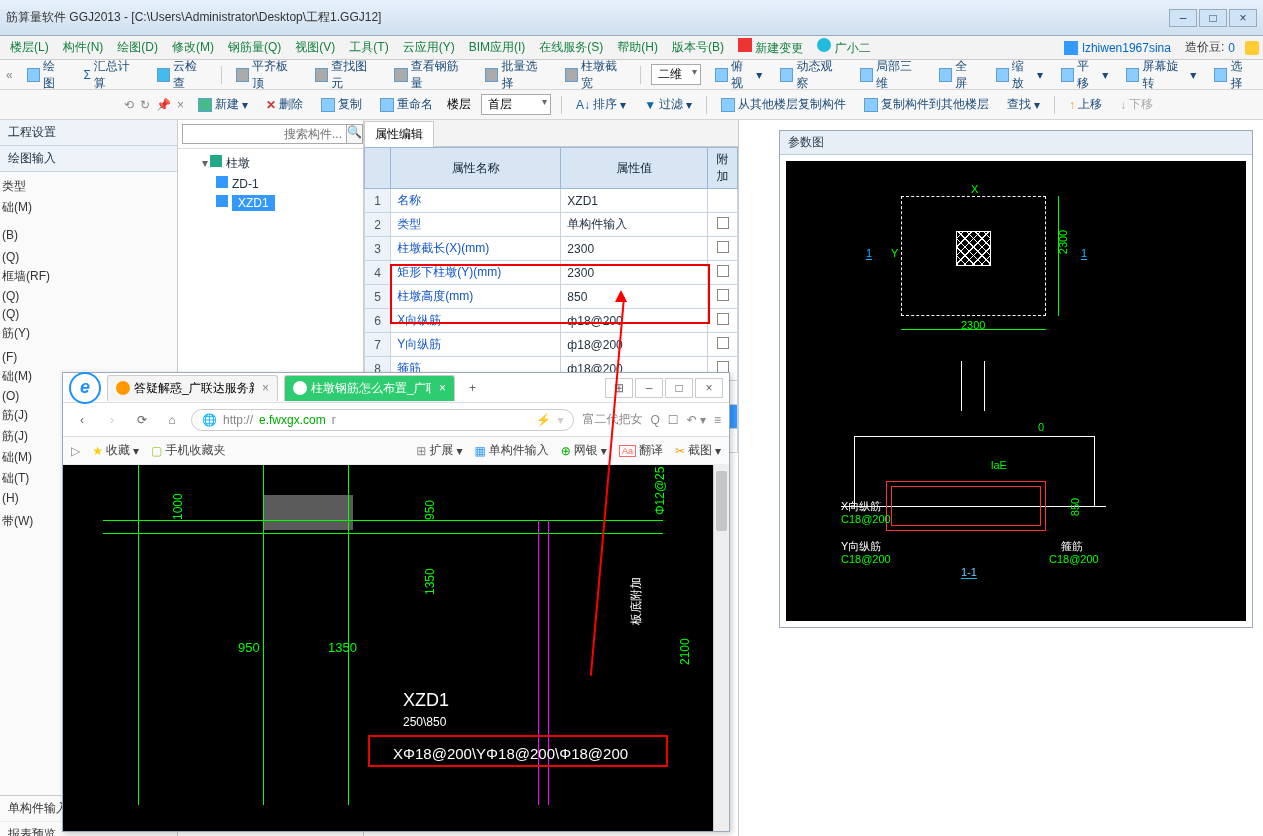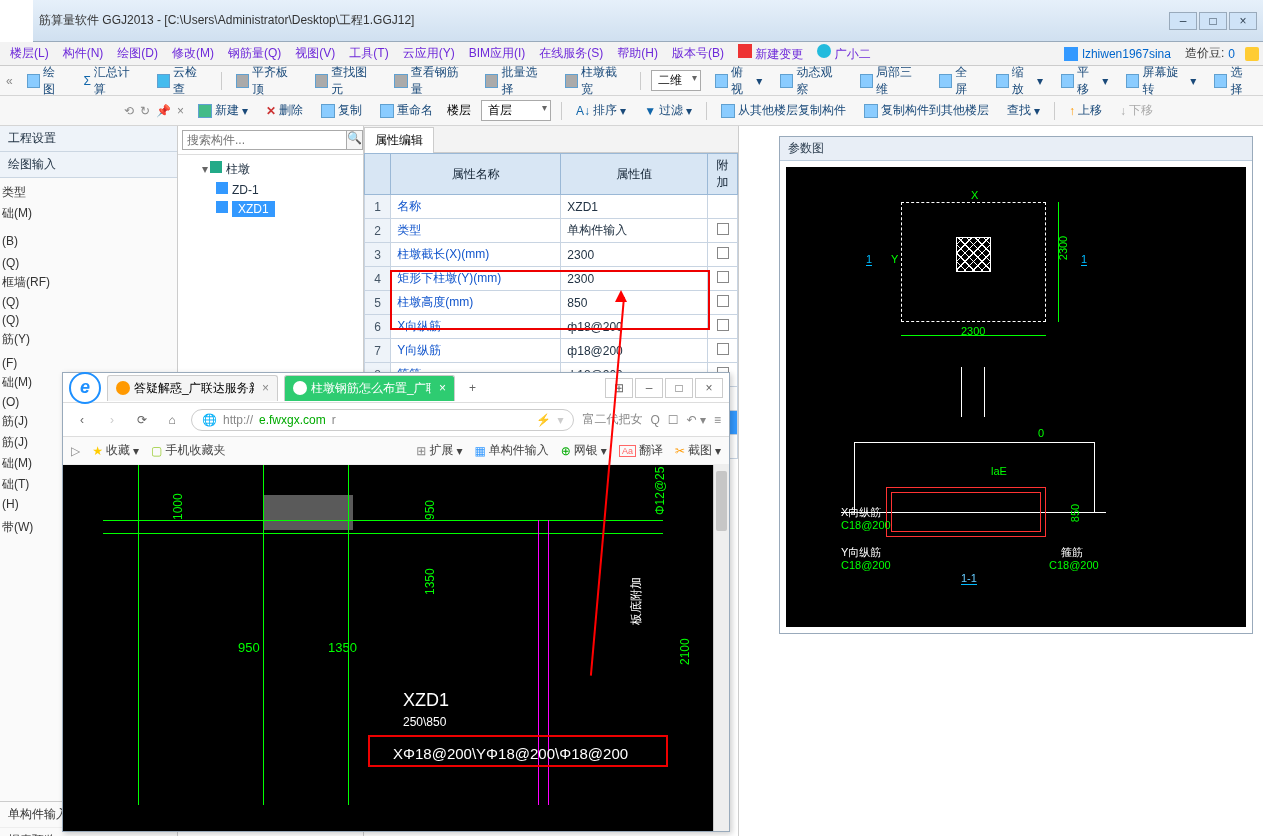"筋算量软件 GGJ2013 -" .titlebar { height: 42px -> 36px; margin-left: 33px -> none }
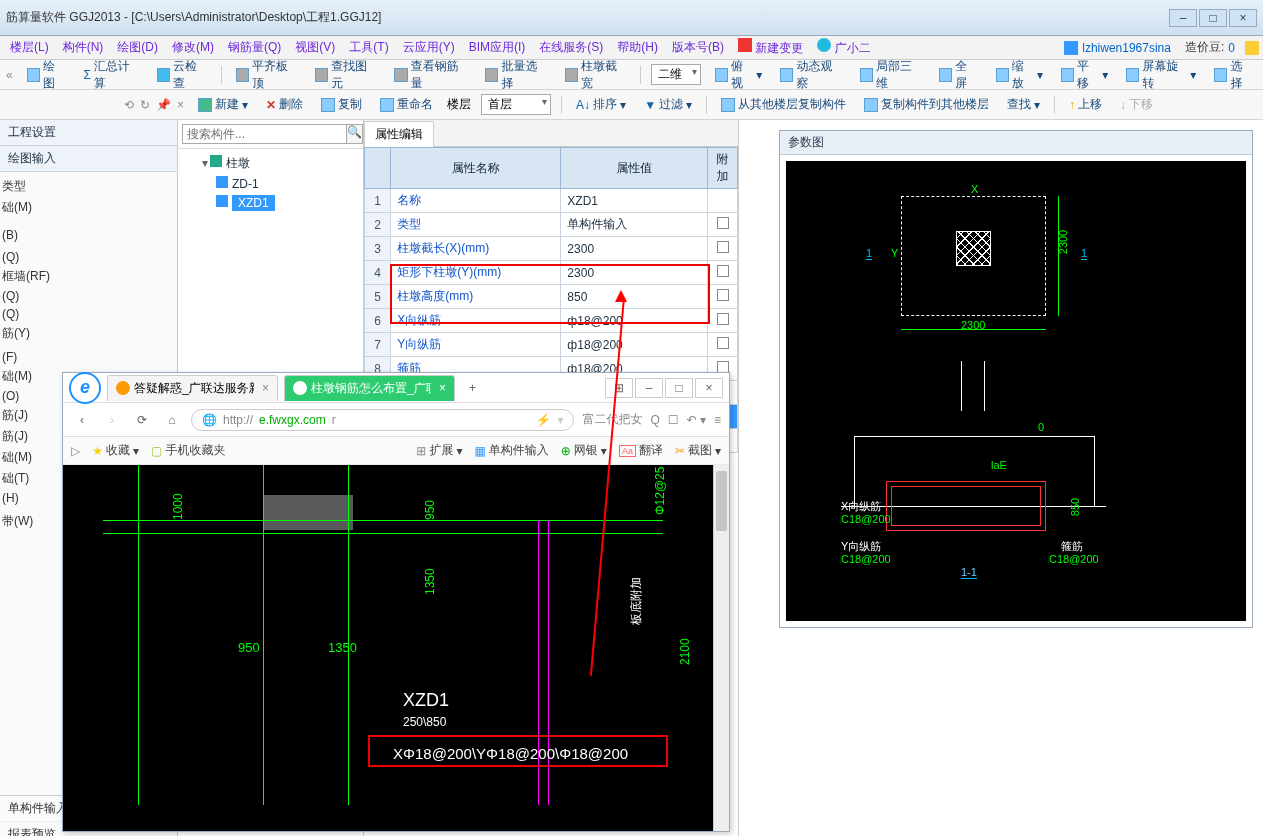"楼层(L)" .menubar .mi { color: #6d28d9 -> #15803d }
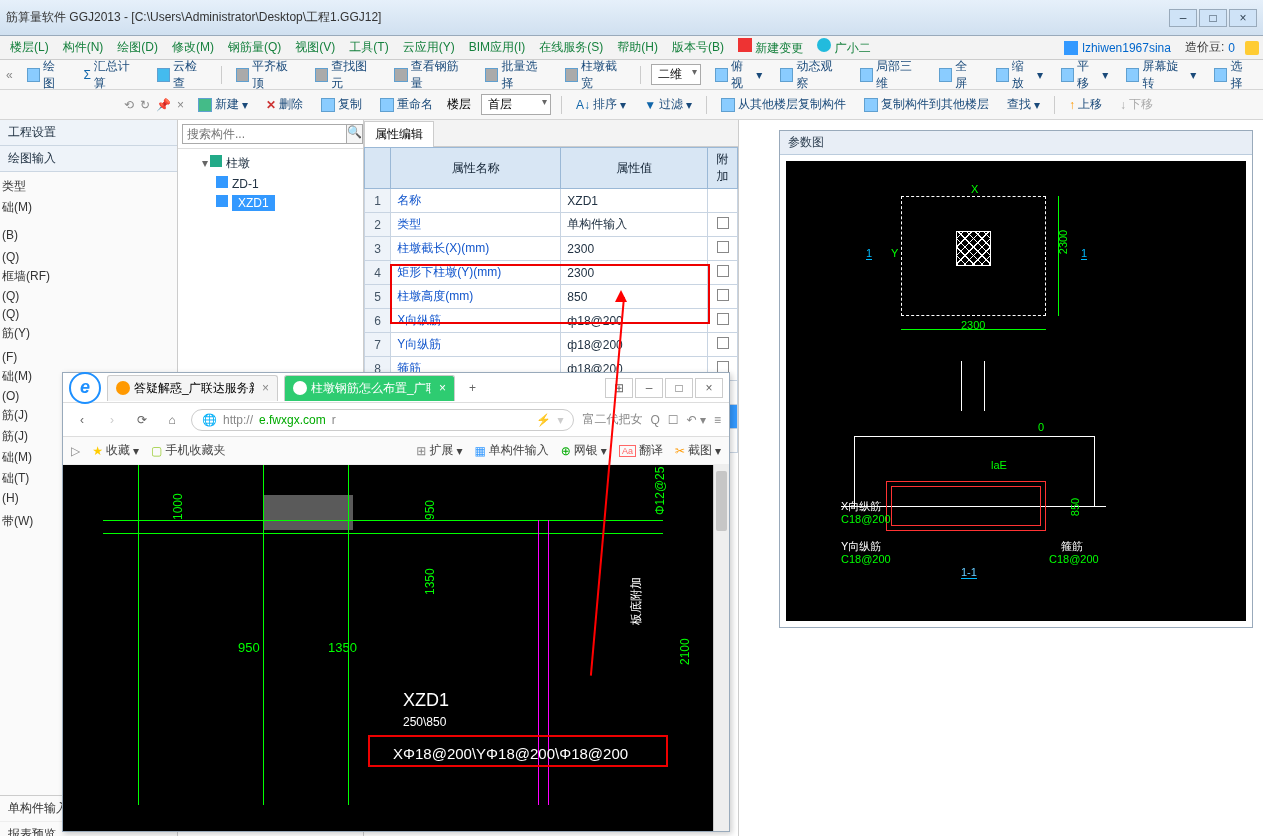"搜索构件..." .searchrow input { text-align: none -> right }
